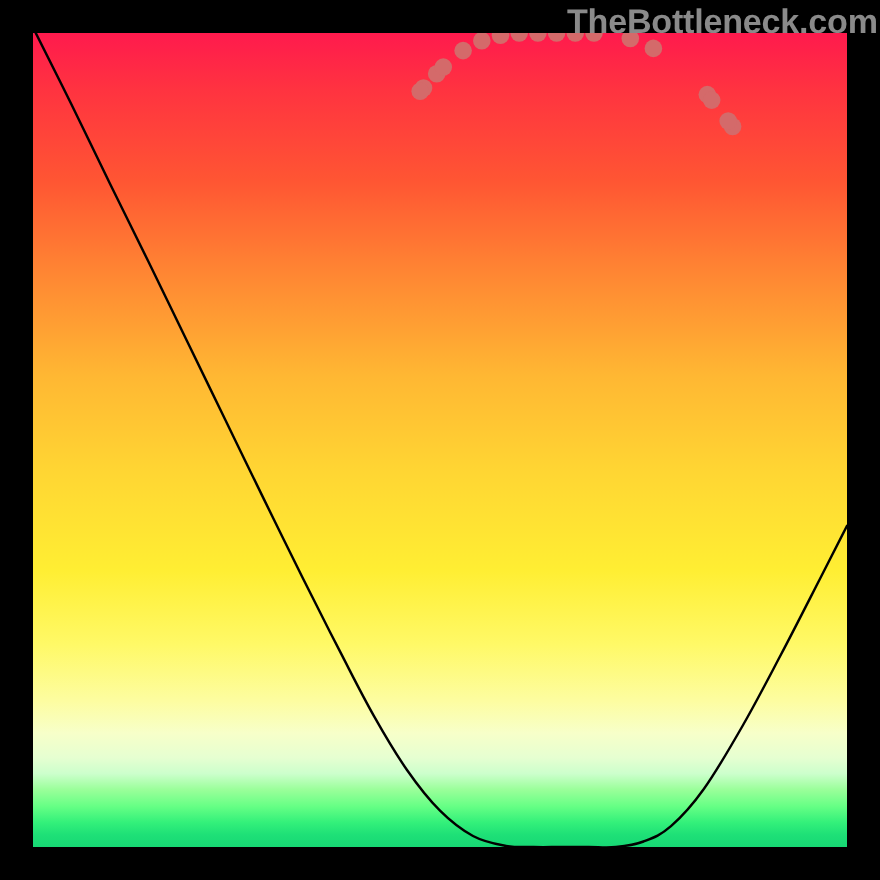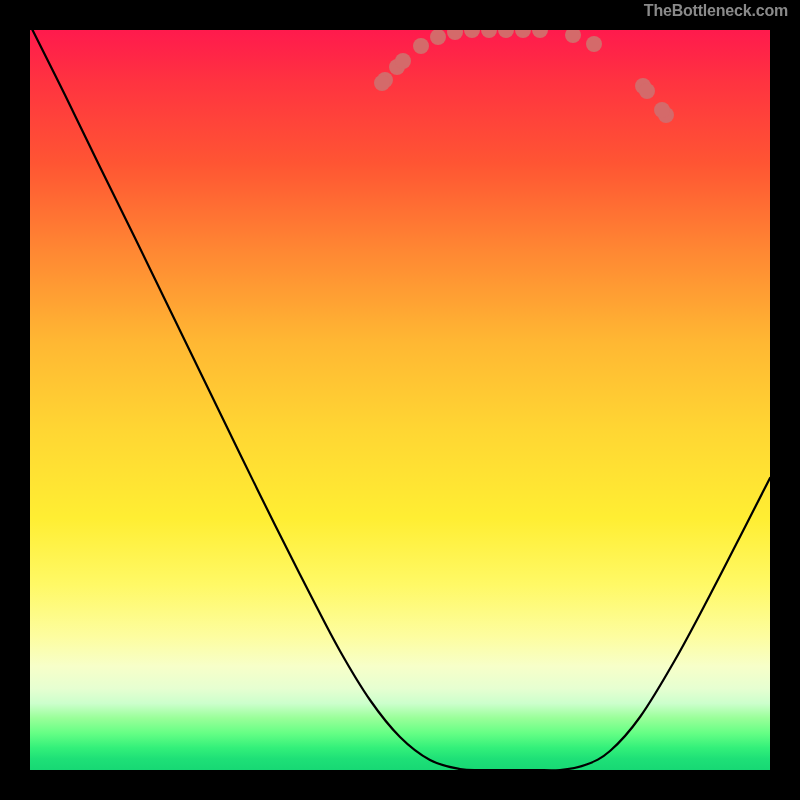"TheBottleneck.com" .watermark { font-size: 16px -> 31px; right: 12px -> 2px }
